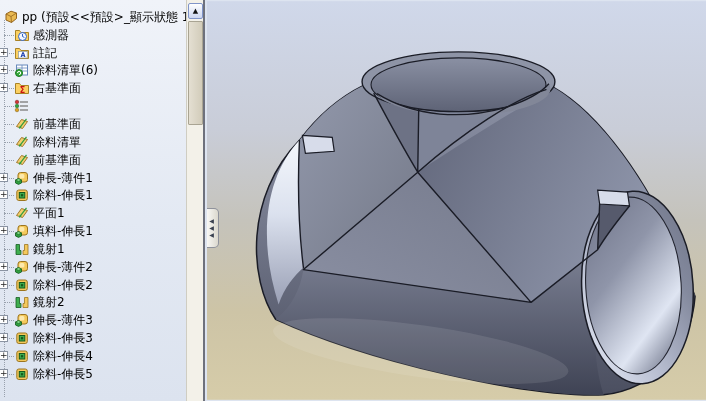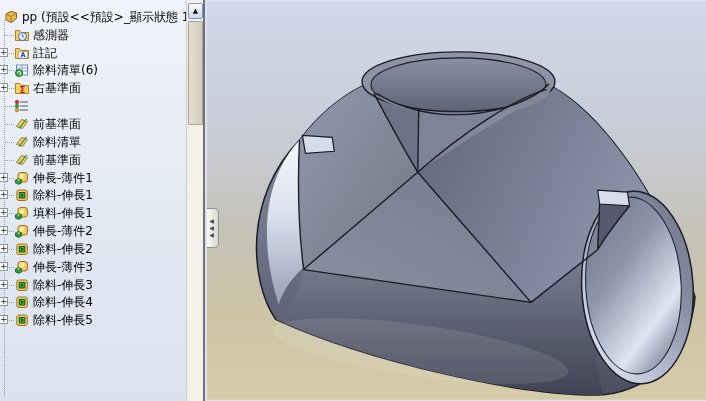"平面1" div.row { html: none -> <div> <span></span> <span><svg> <polygon></polygon> <path></path> <path></path> </svg></span> <span>平面1</span> </div> }
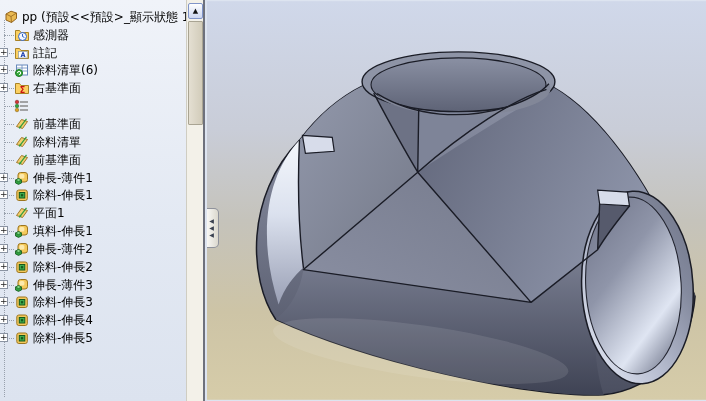"鏡射1" div.row { html: none -> <div> <span></span> <span><svg> <path></path> <path></path> </svg></span> <span>鏡射1</span> </div> }
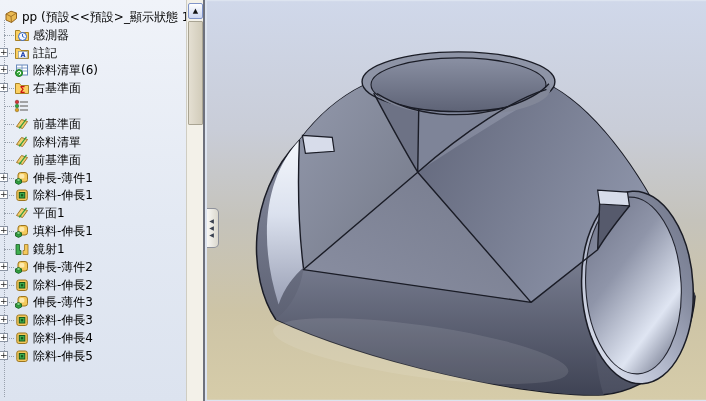"鏡射2" div.row { html: none -> <div> <span></span> <span><svg> <path></path> <path></path> </svg></span> <span>鏡射2</span> </div> }
